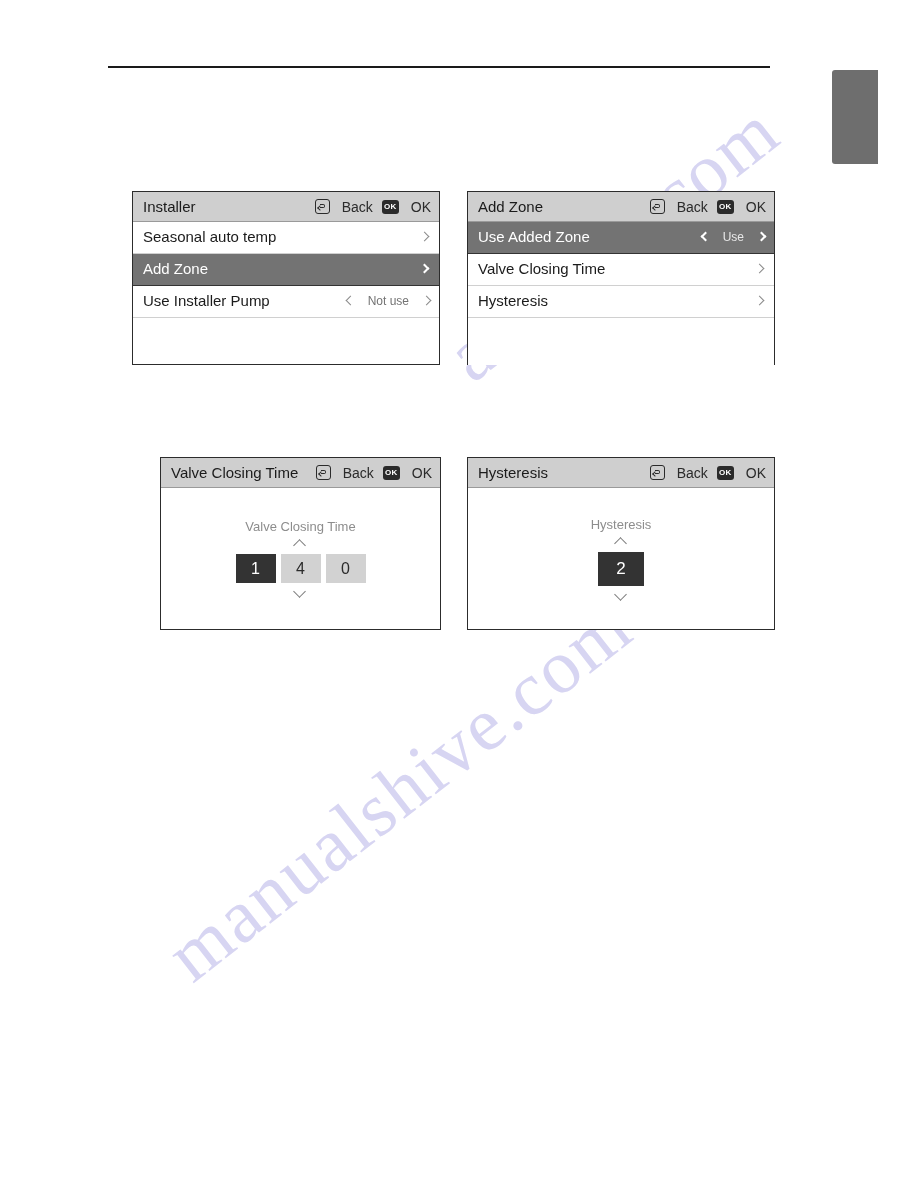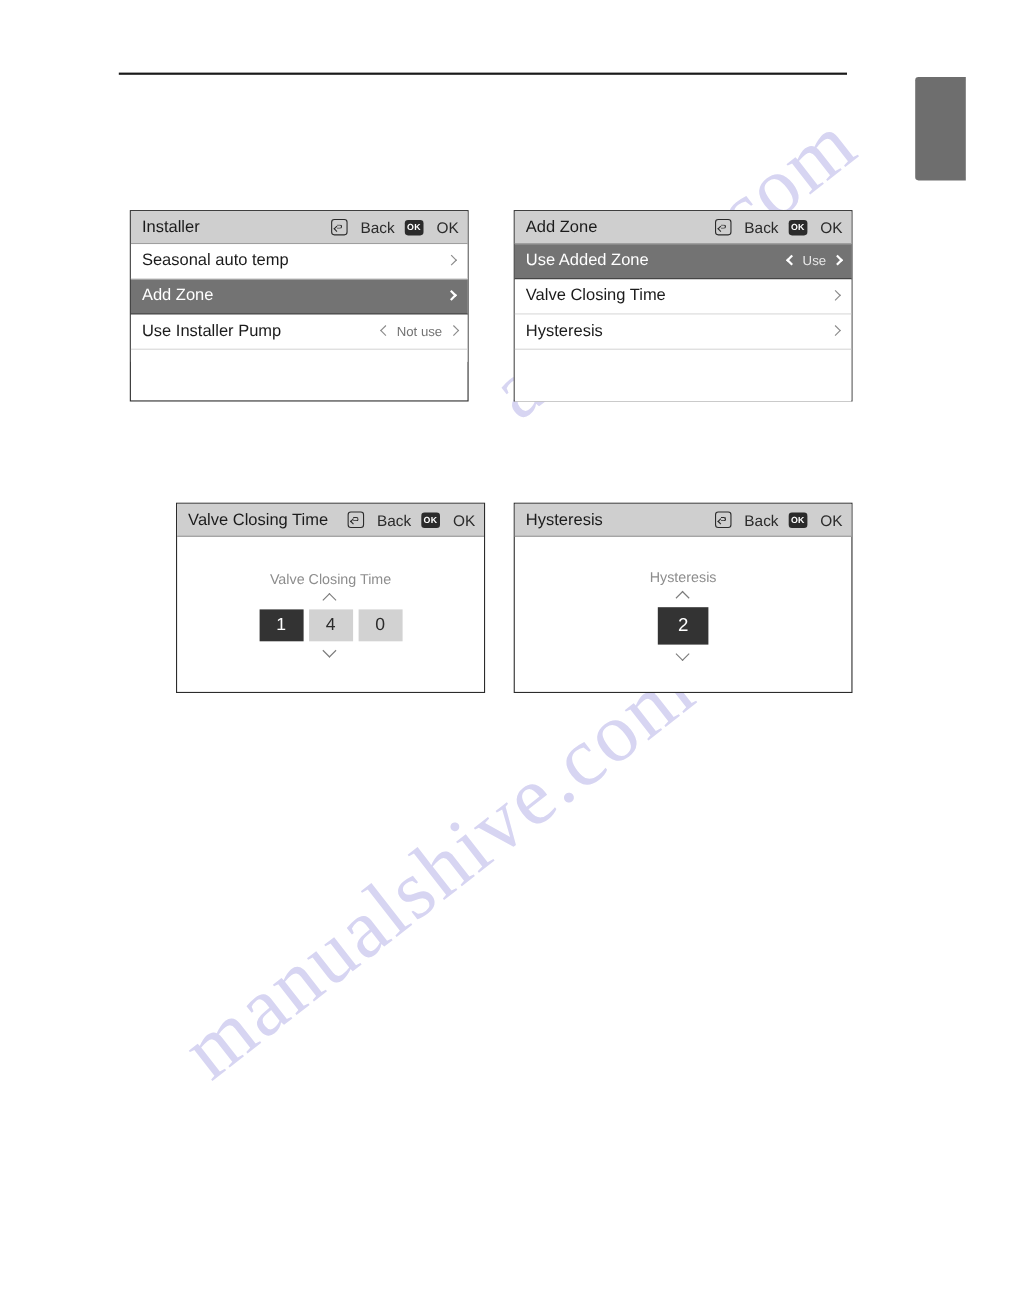"Installer" div.panel { left: 118px -> 132px }
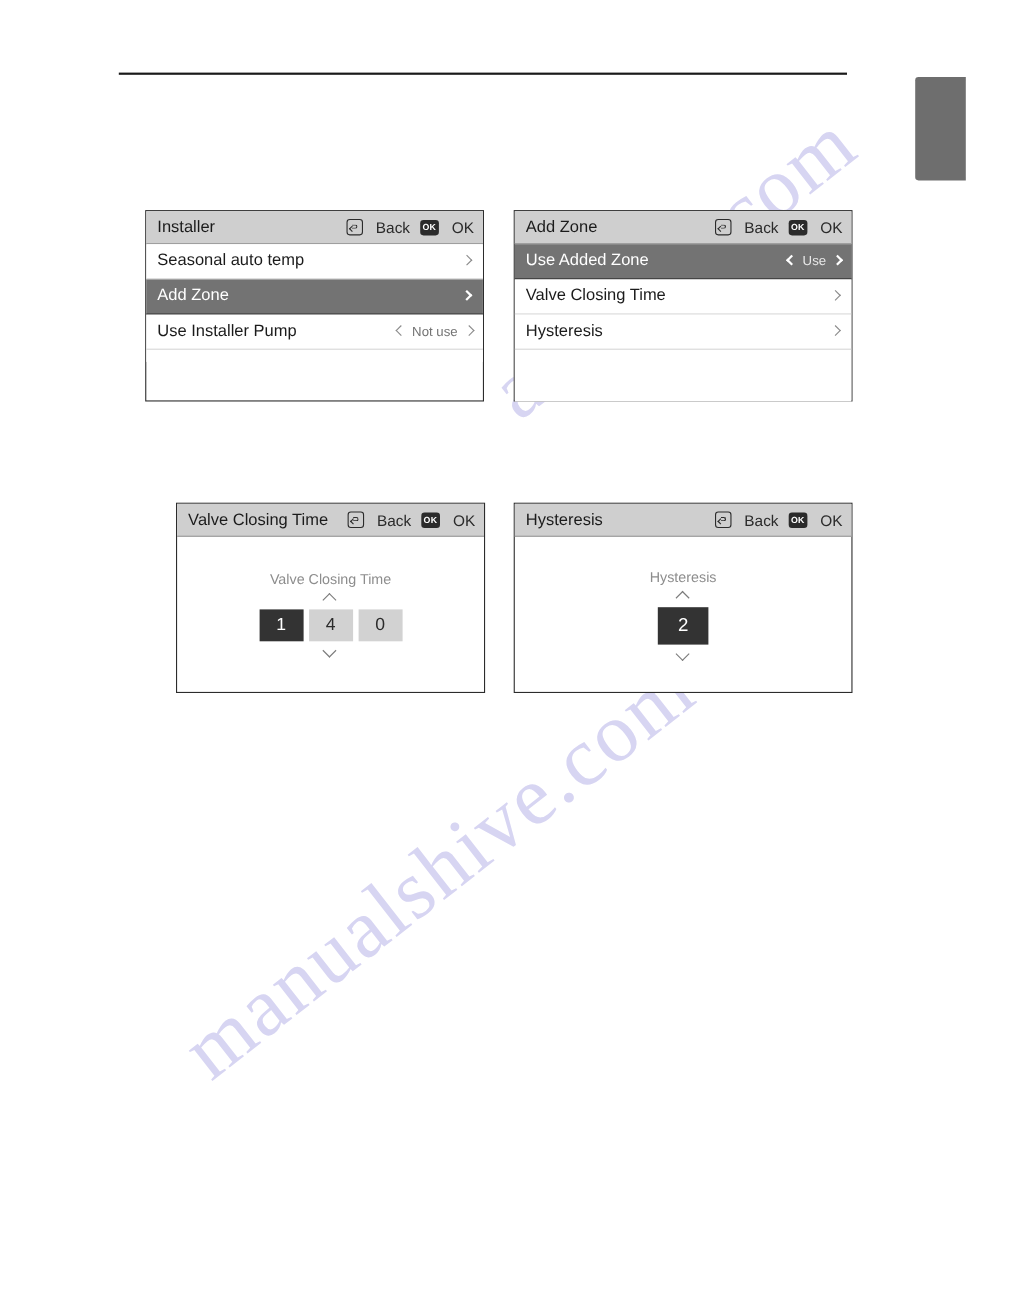"Use" .row-value-group { gap: 7px -> 14px }
